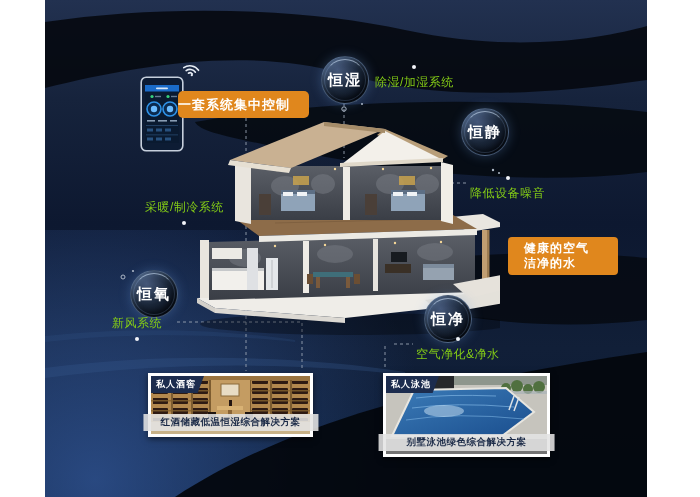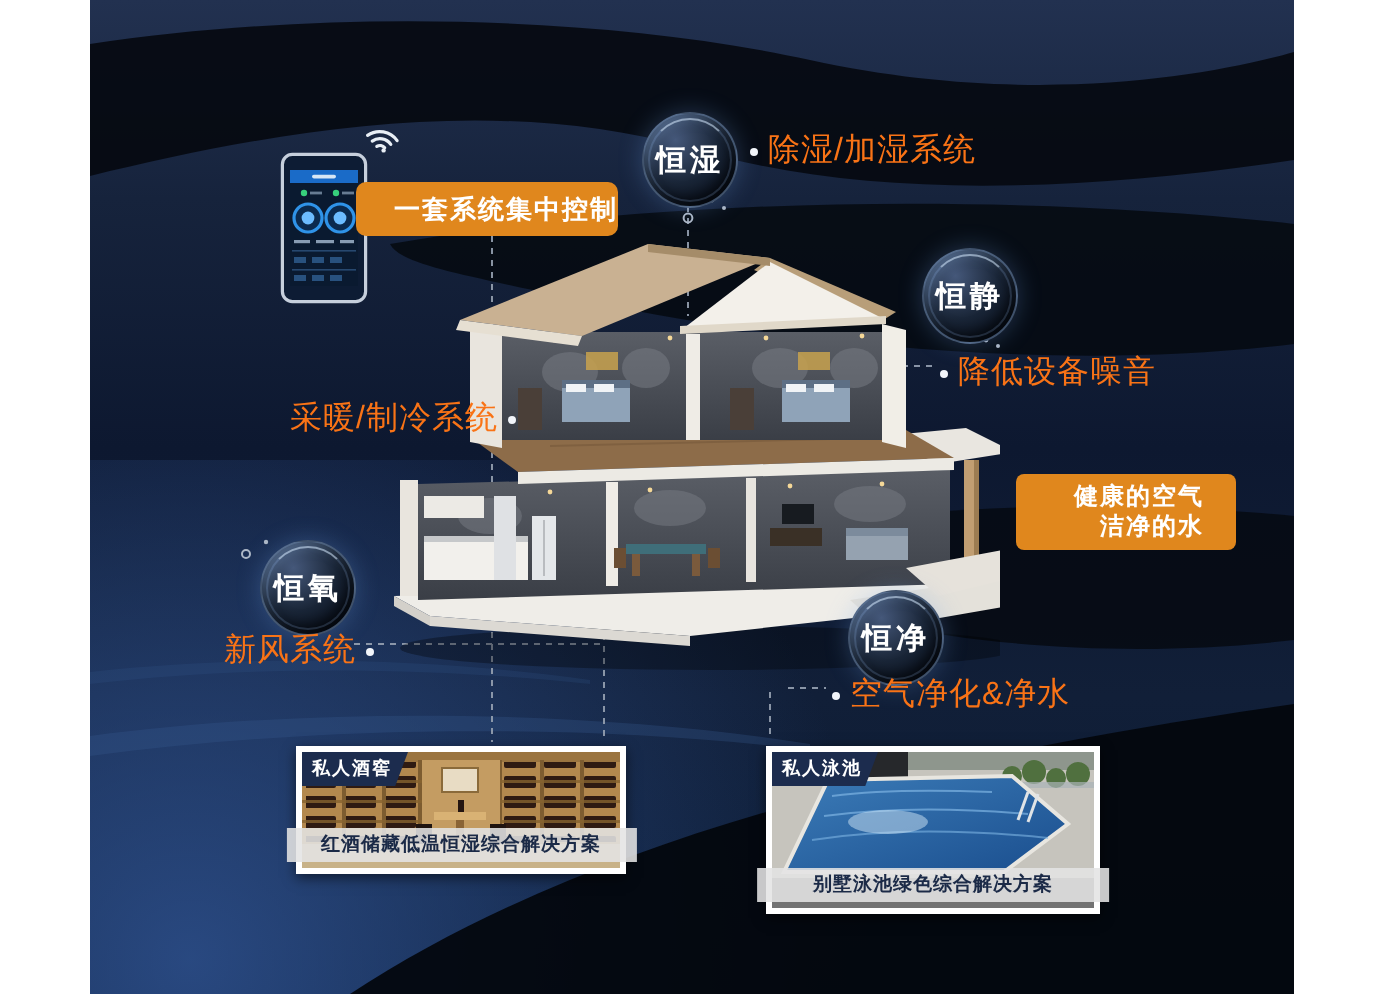"除湿/加湿系统" .note { color: #f97316 -> #84cc16; flex-direction: none -> column; font-size: 16px -> 12px }
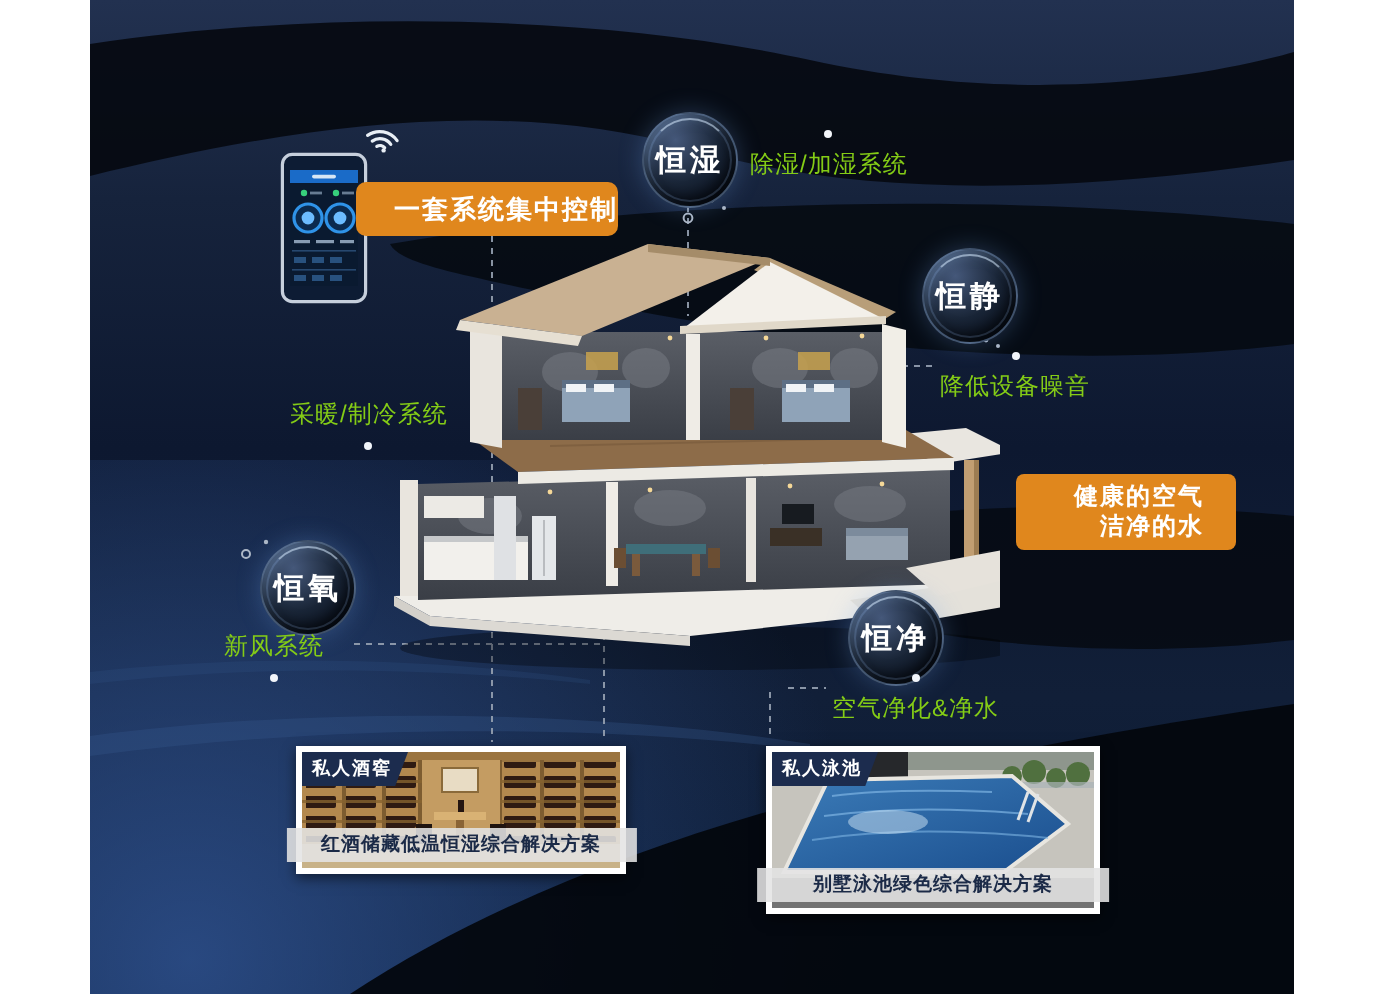"一套系统集中控制" .tagbox { text-align: right -> left }
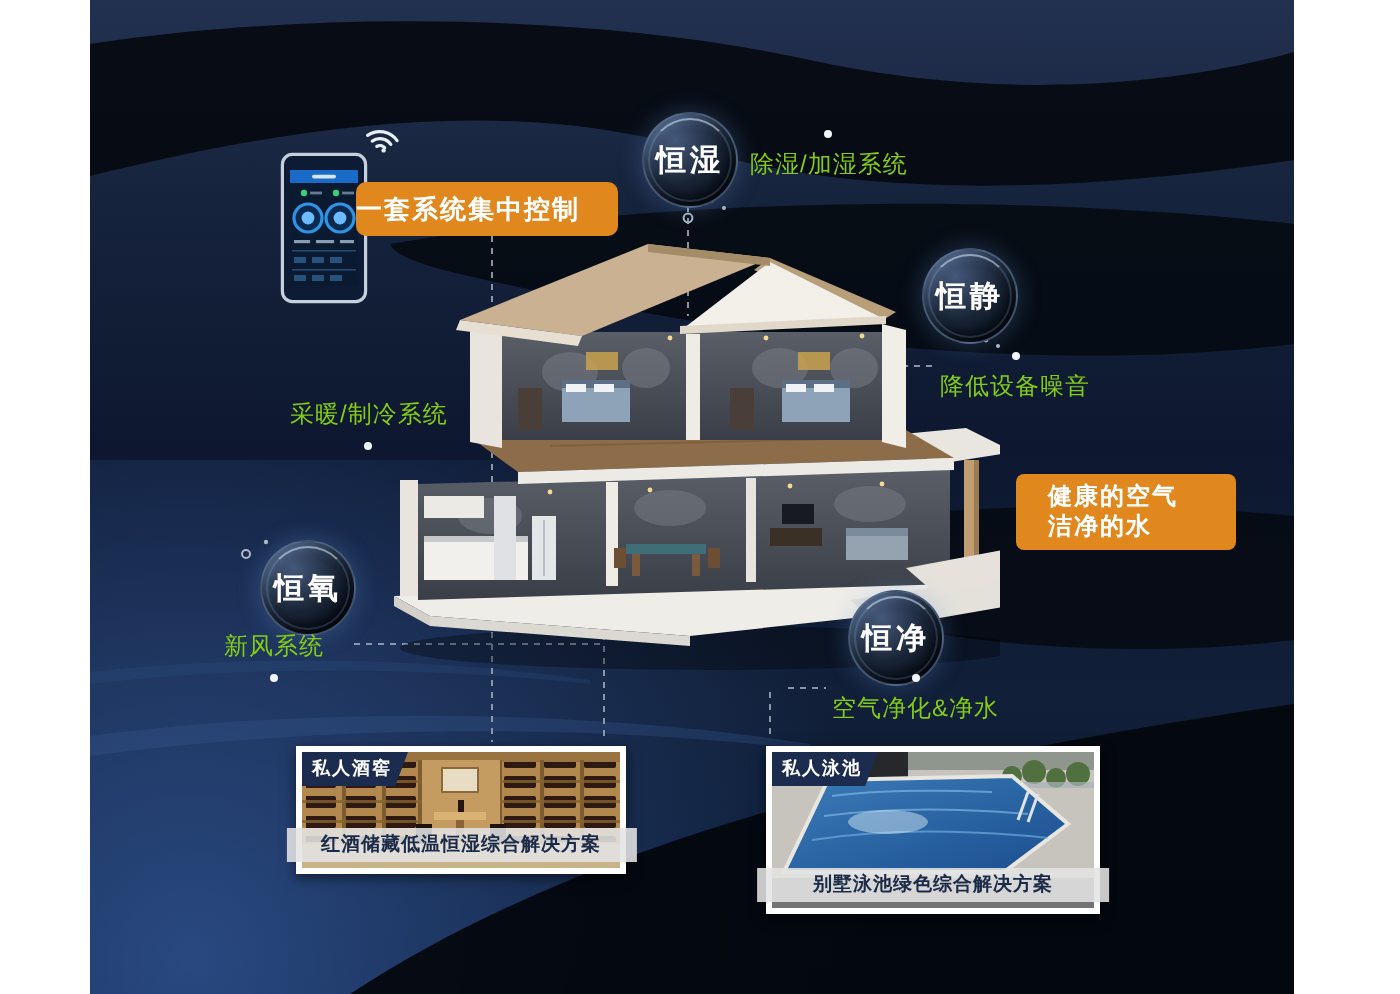"恒静" div.bubble { top: 124px -> 108px }
